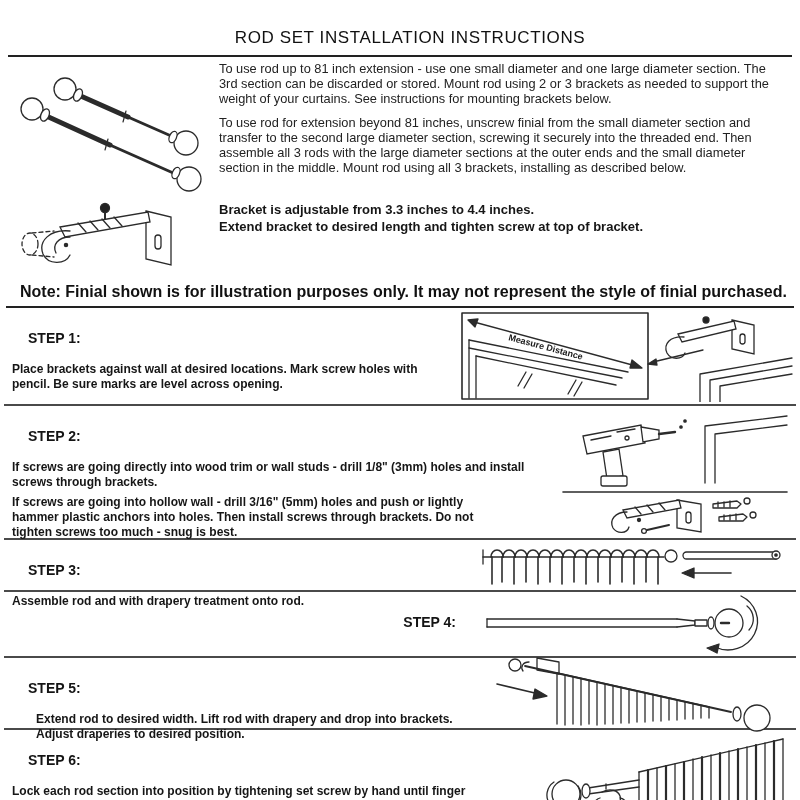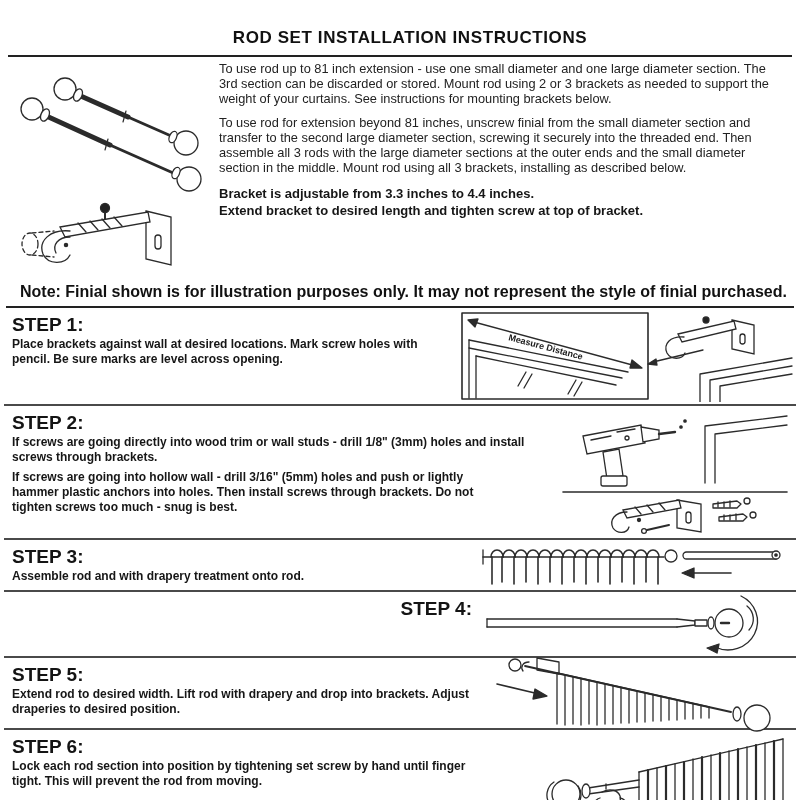"ROD SET INSTALLATION INSTRUCTIONS" .title { font-weight: 700 -> 400 }
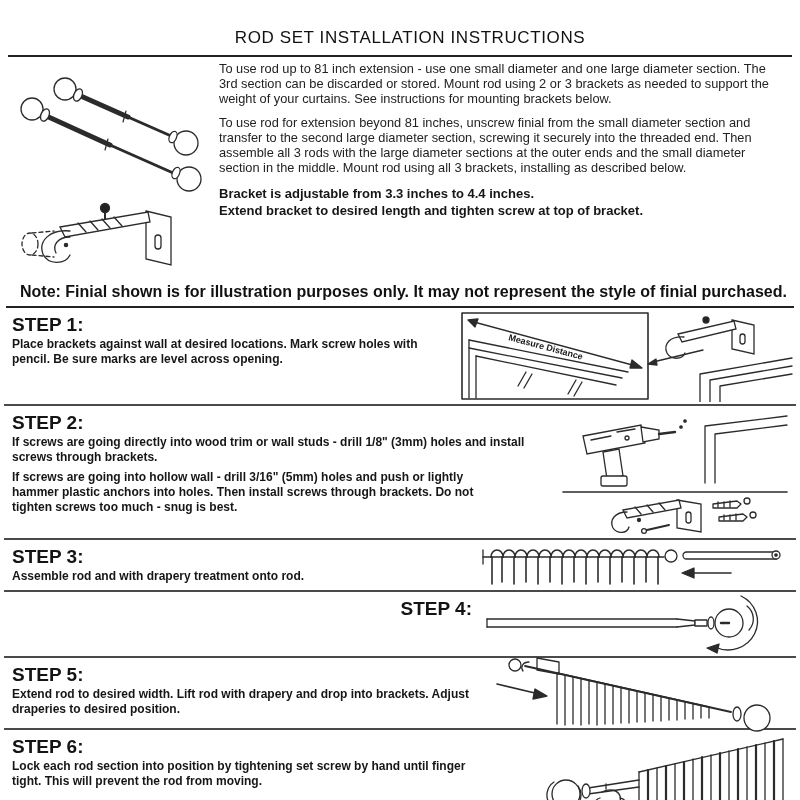"Bracket is adjustable from 3.3" .bracket-note { margin-top: 10px -> 26px }
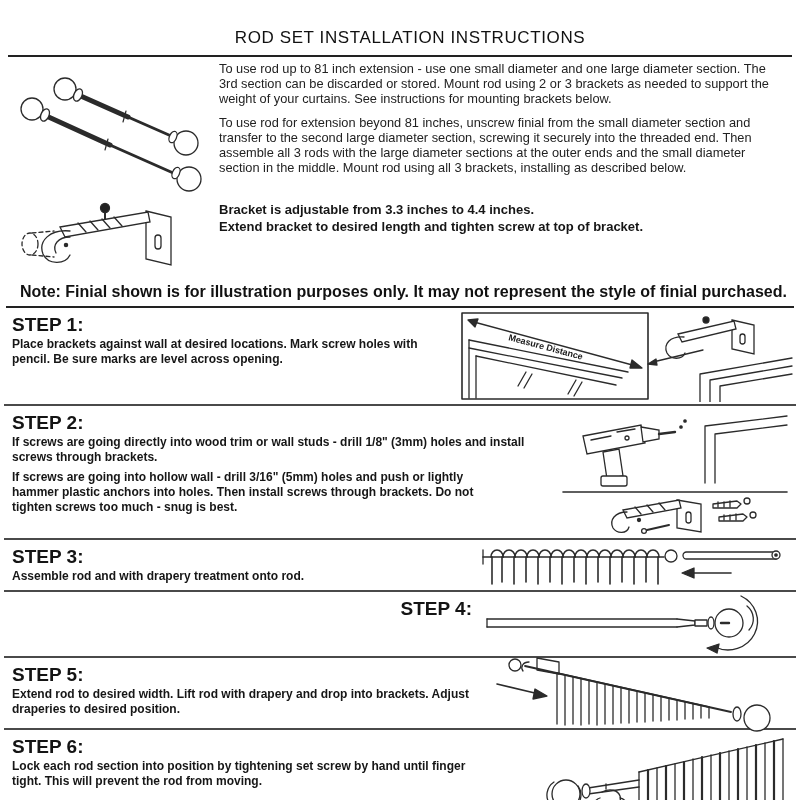"STEP 1:" .step-label { font-size: 19px -> 14px; margin: 0 -> 16px }
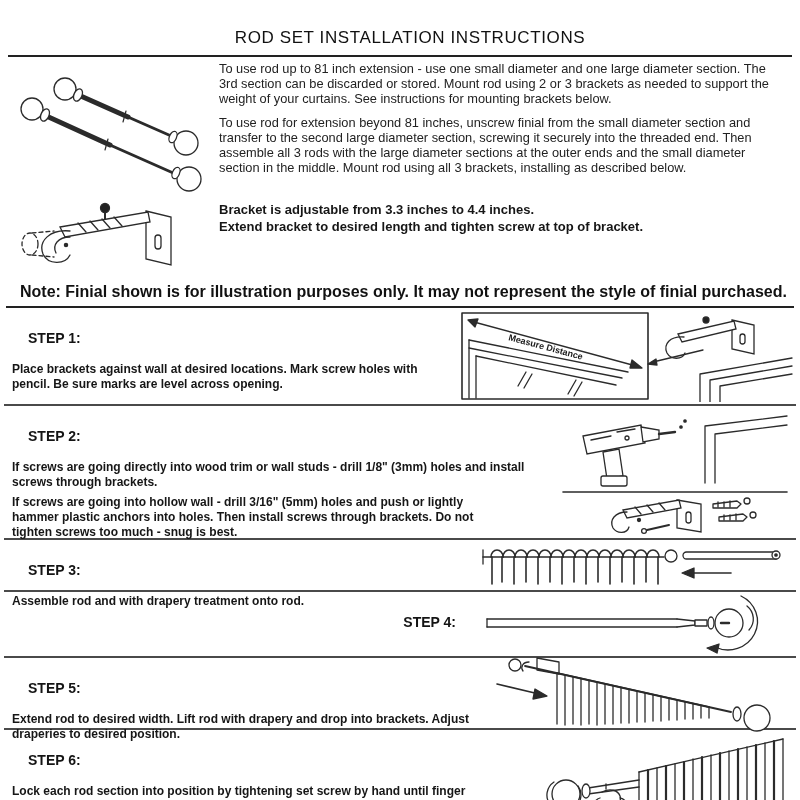"Extend rod to desired width." p.step-body { margin-left: none -> 24px }
